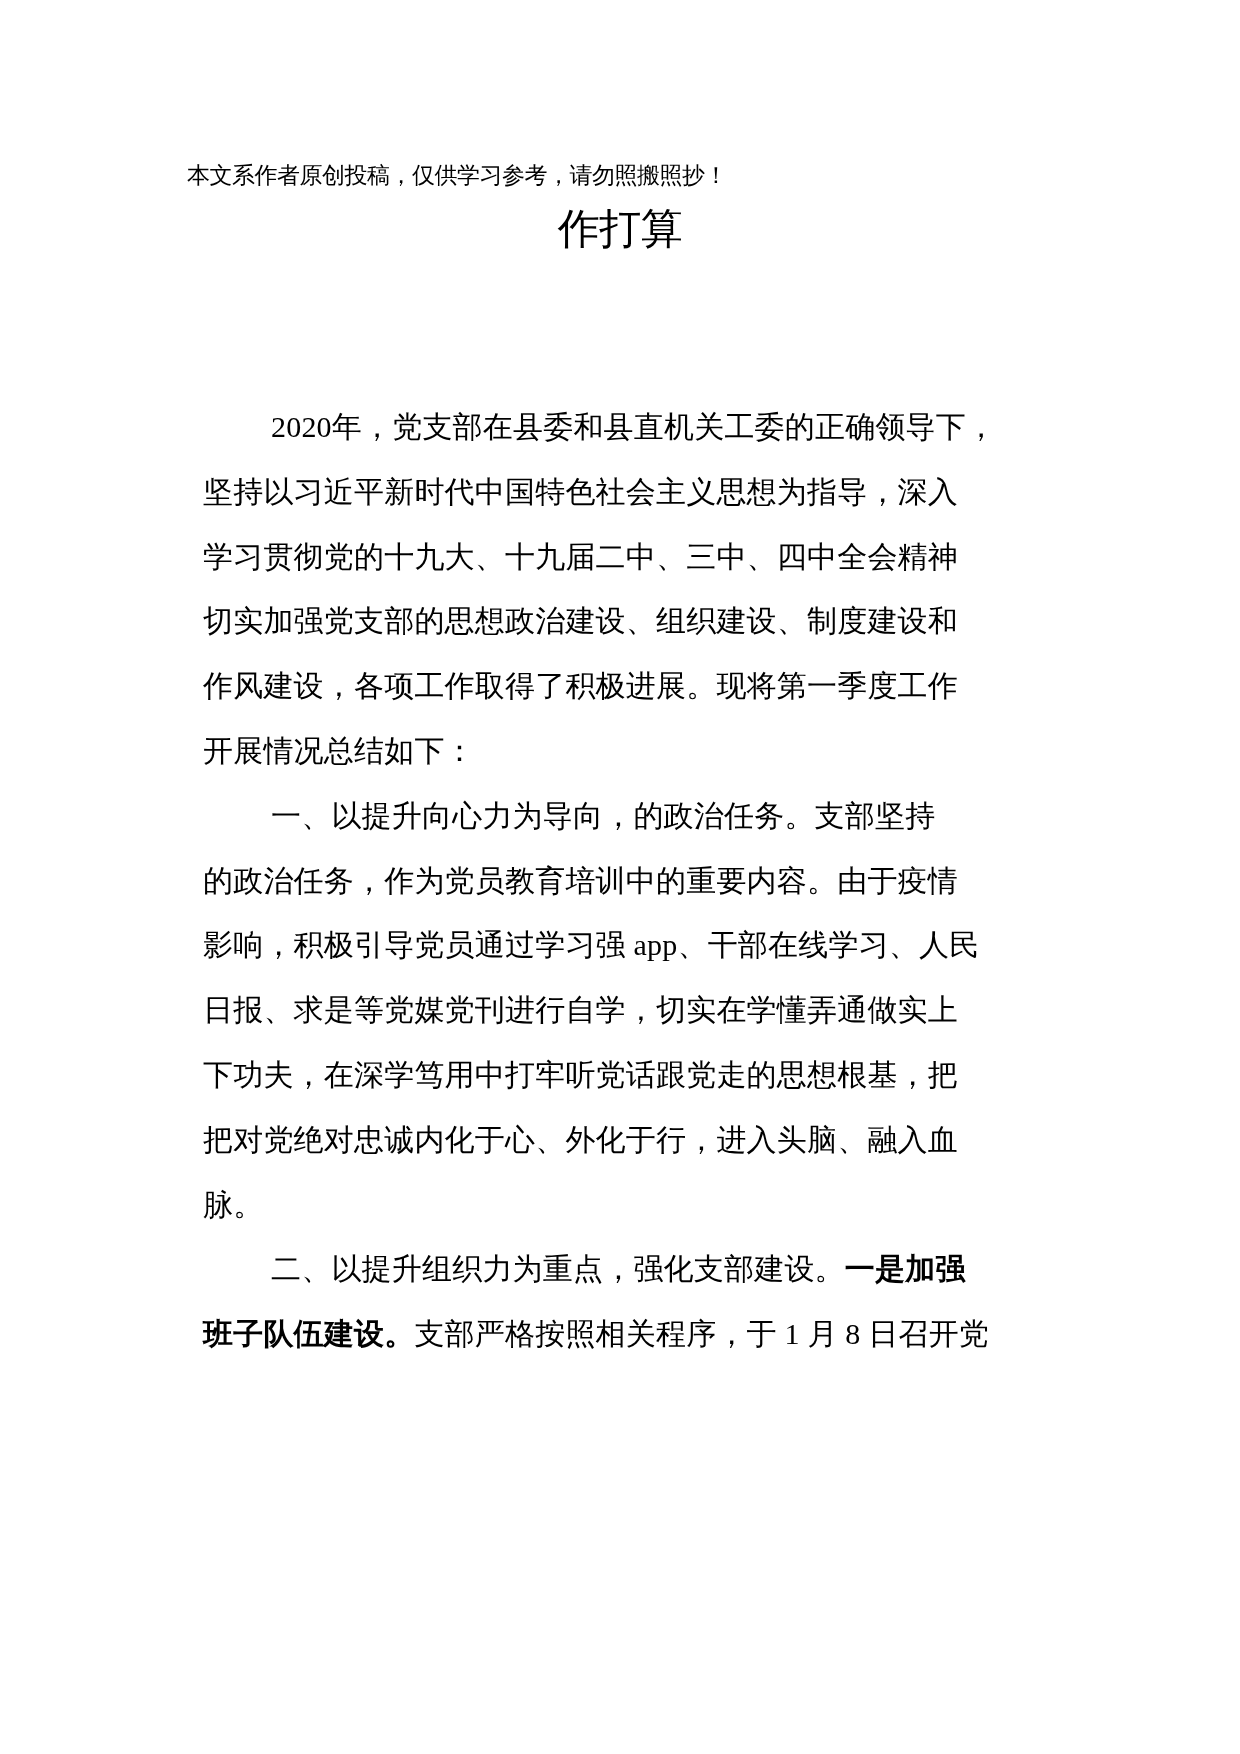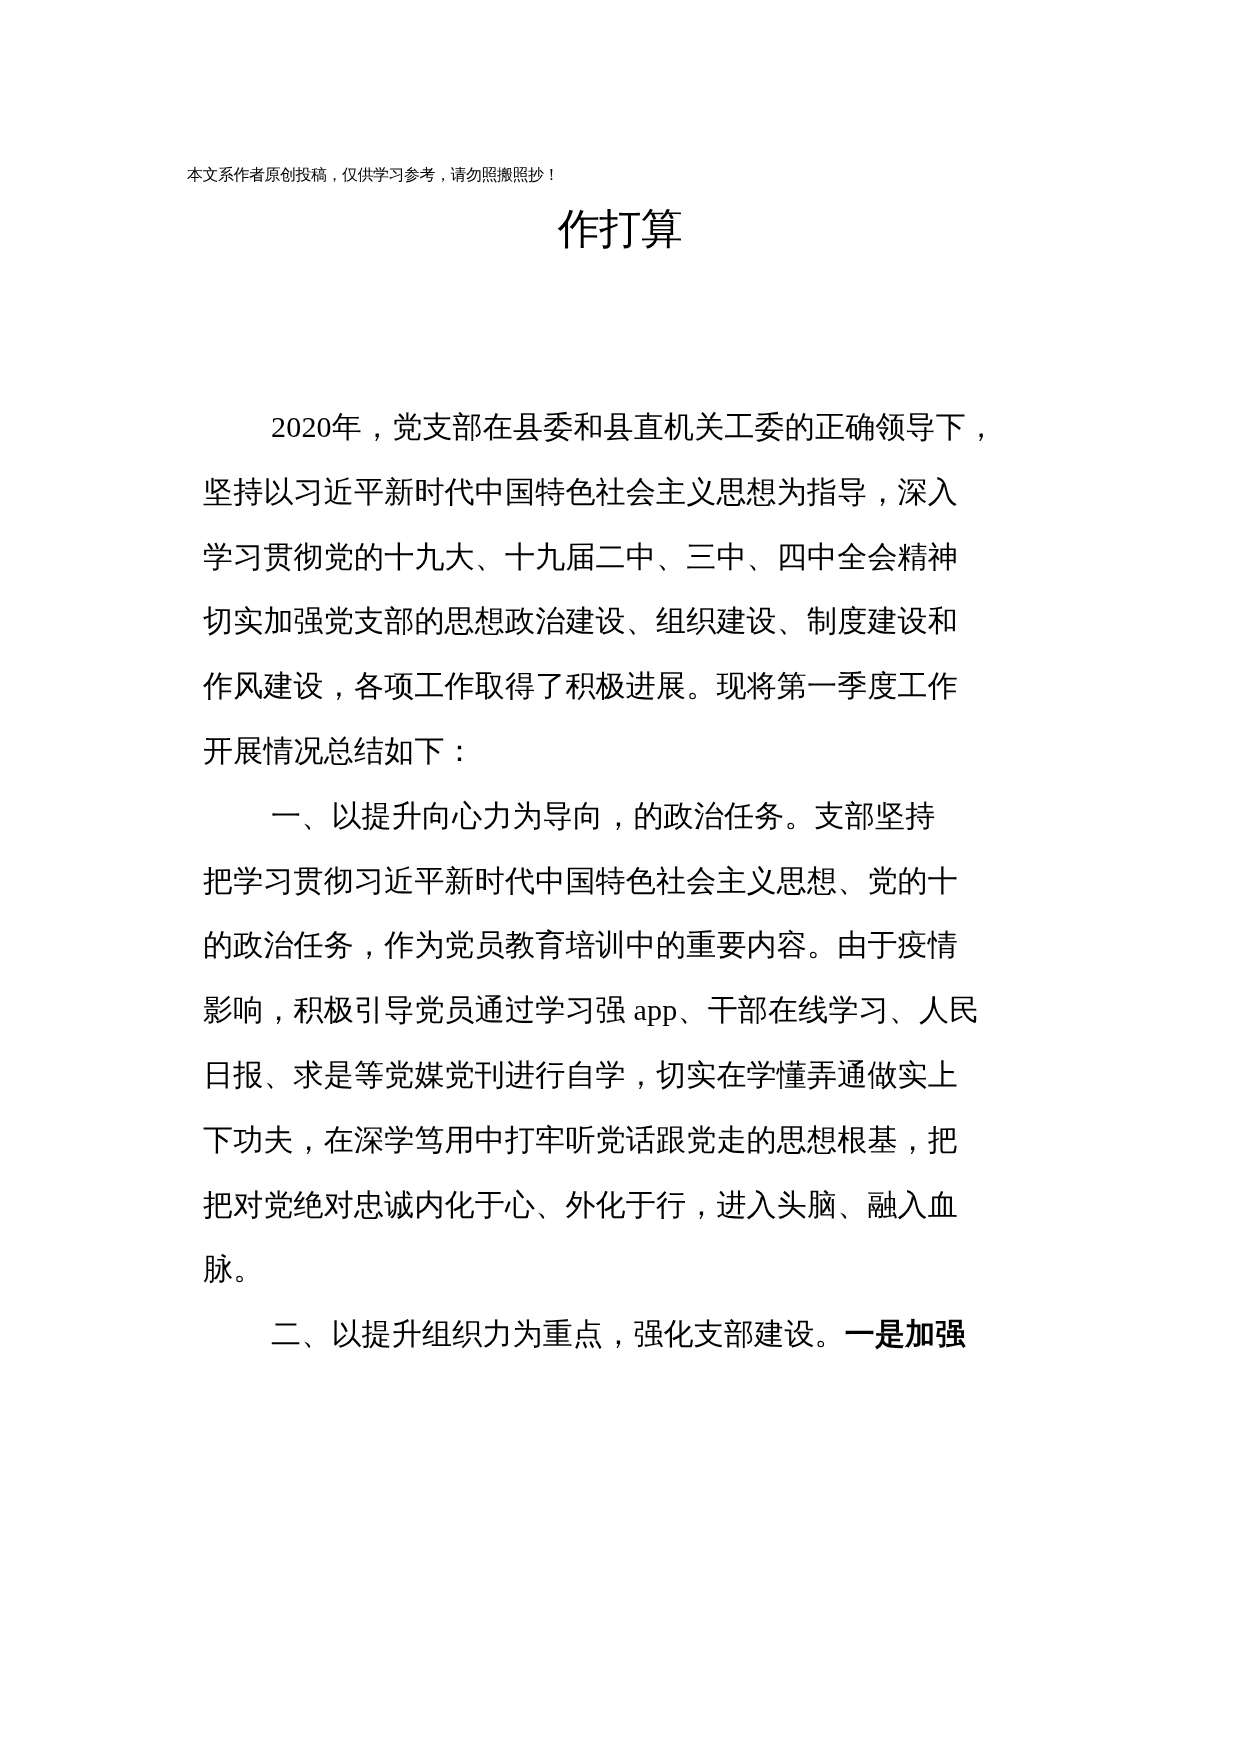"本文系作者原创投稿，仅供学习参考，请勿照搬照抄！" .notice { font-size: 16px -> 23px }
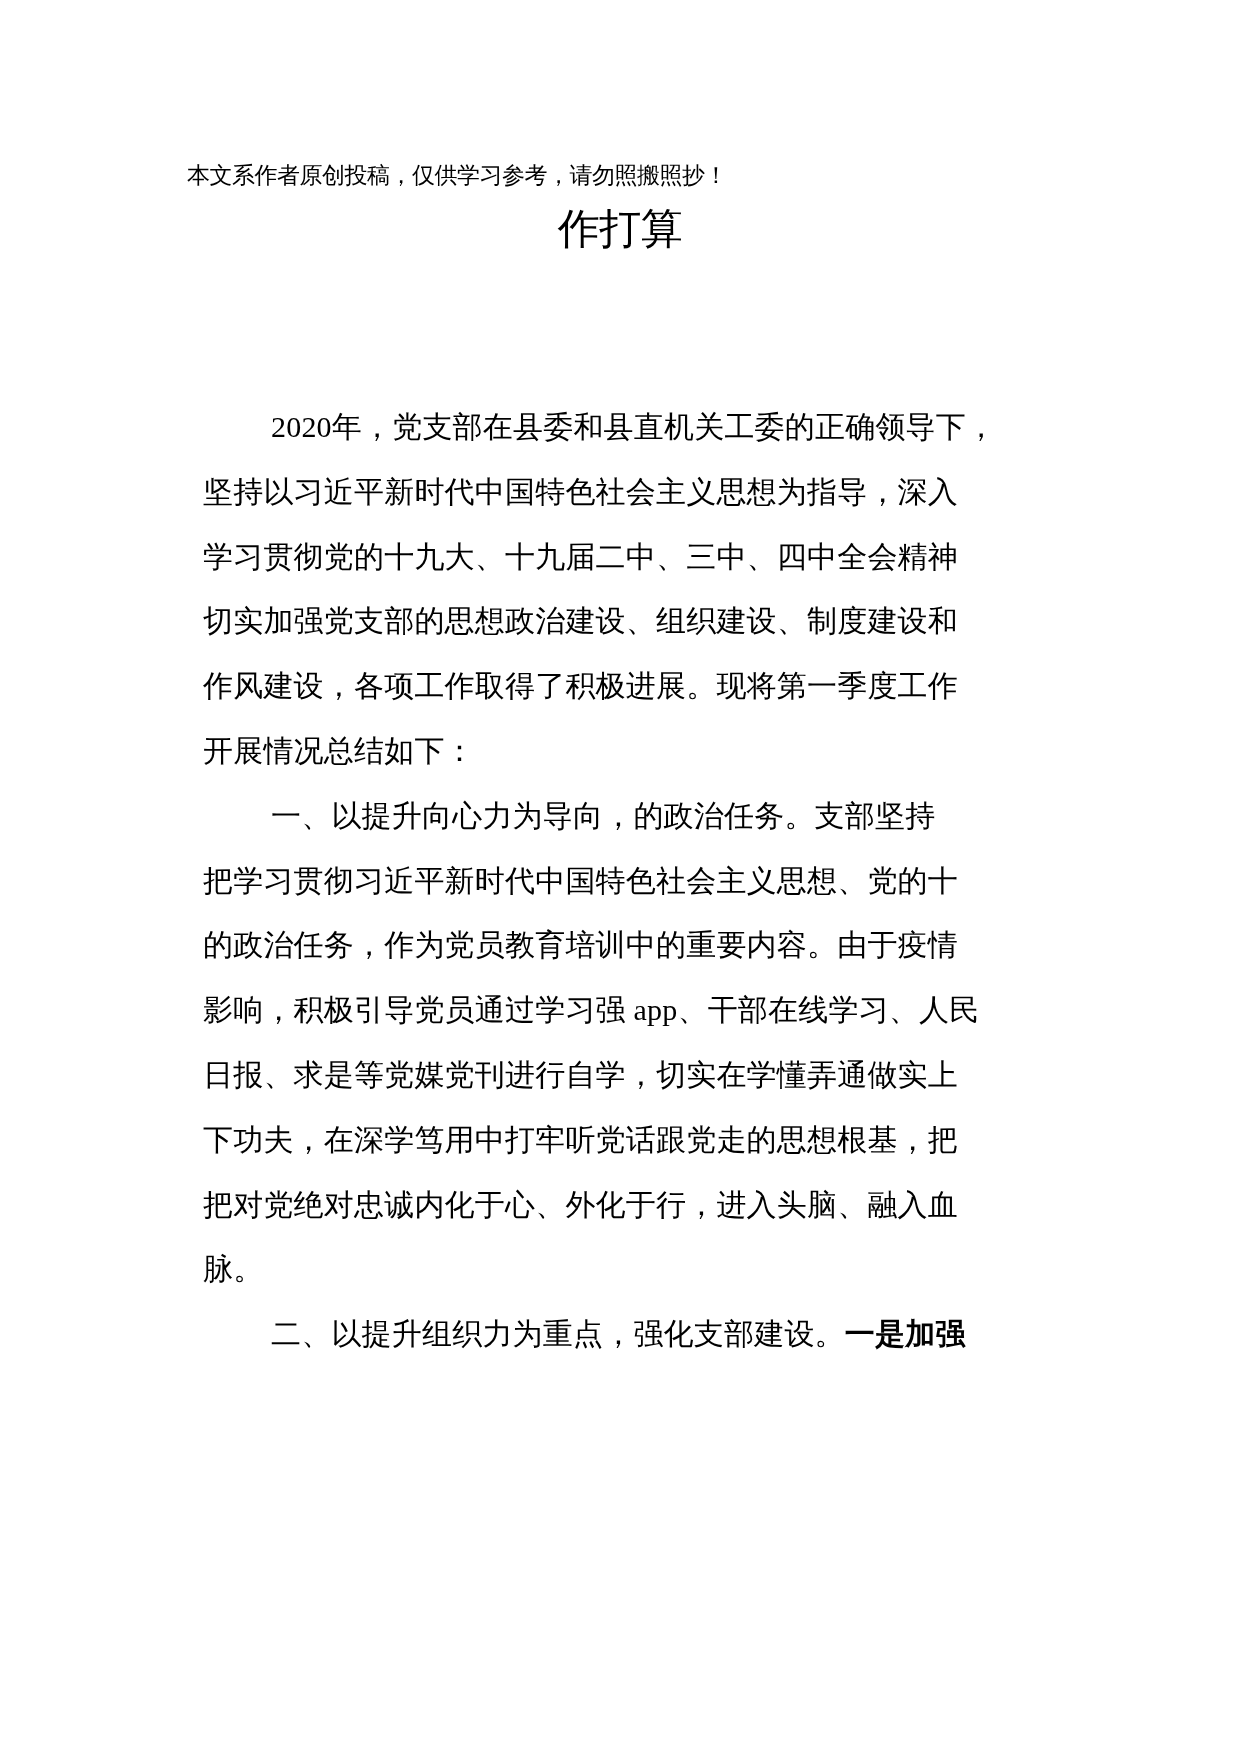"把学习贯彻习近平新时代中国特色社会主义思想、党的十" span.line { html: <span><span>把学习贯彻习近平新时代中国特色社会主义思想、党的十</span></span> -> none }
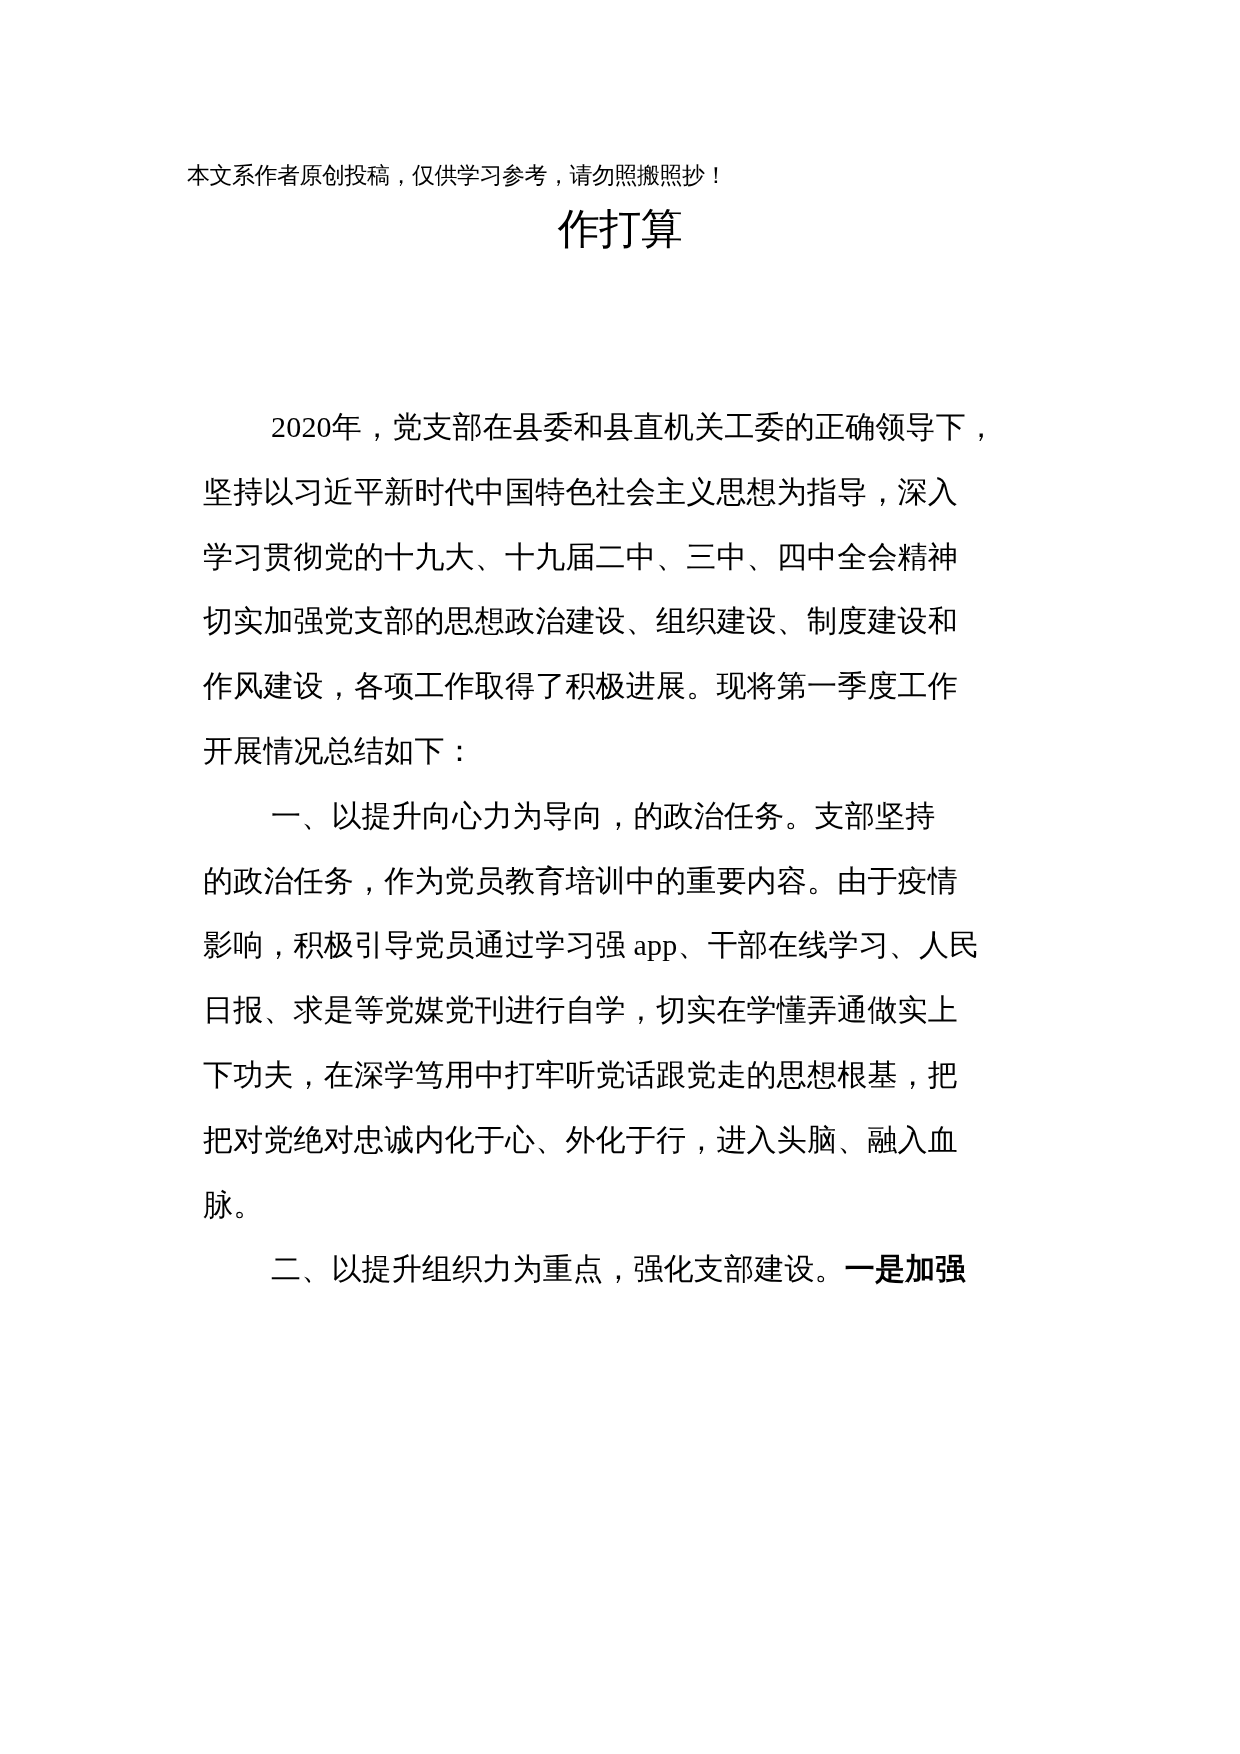"班子队伍建设。支部严格按照相关程序，于 1 月 8 日召开党" span.line { html: none -> <span><b>班子队伍建设。</b><span>支部严格按照相关程序，于</span><span> 1 </span><span>月</span><span> 8 </span><span>日召开党</span></span> }
